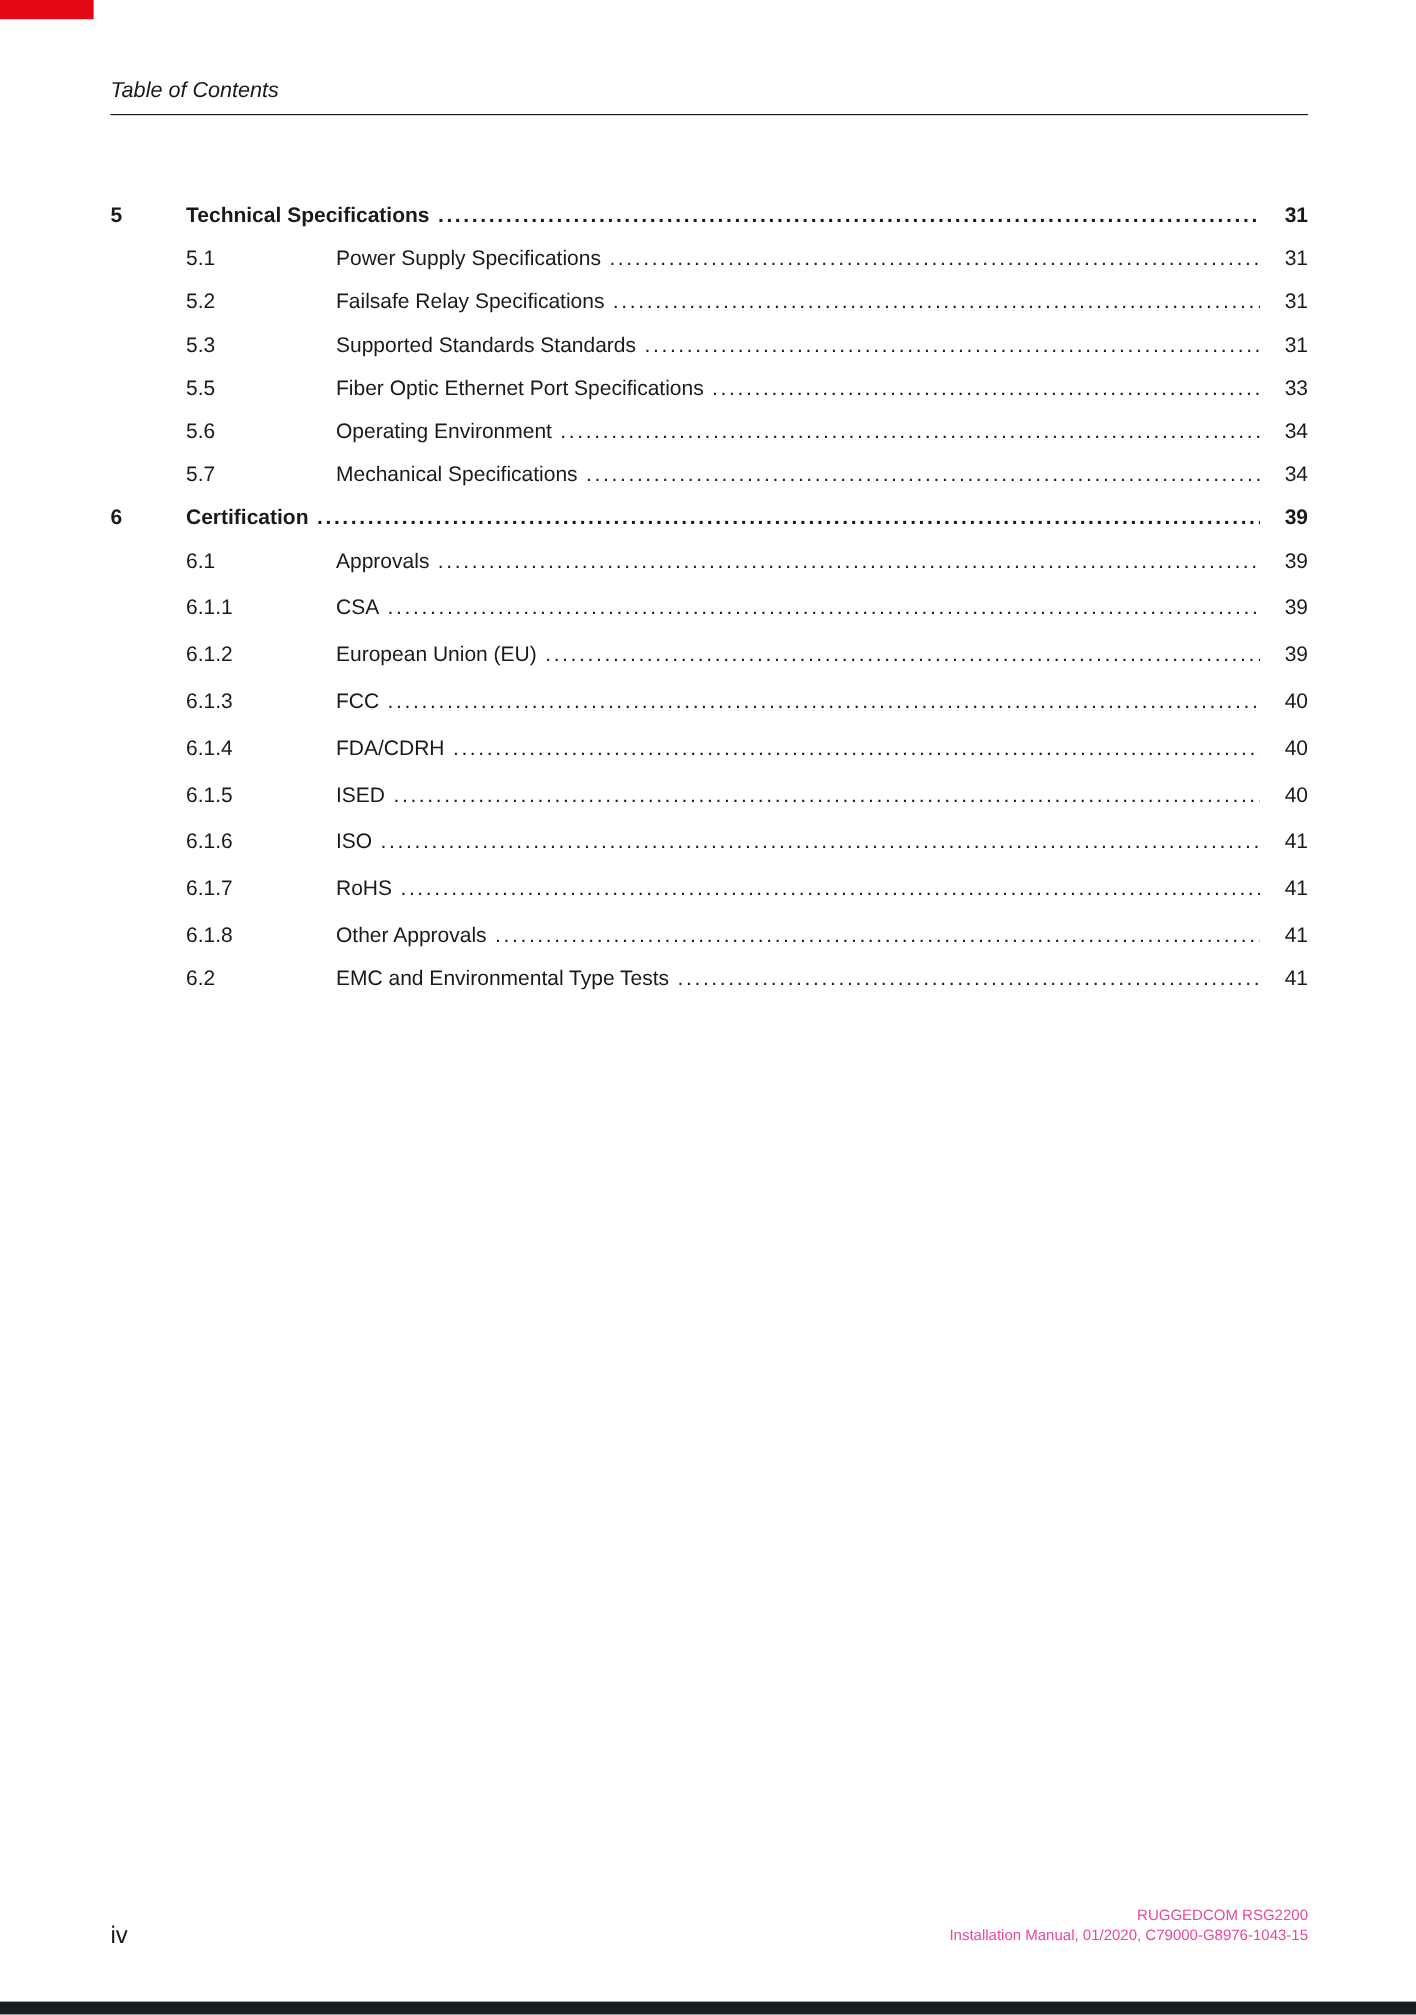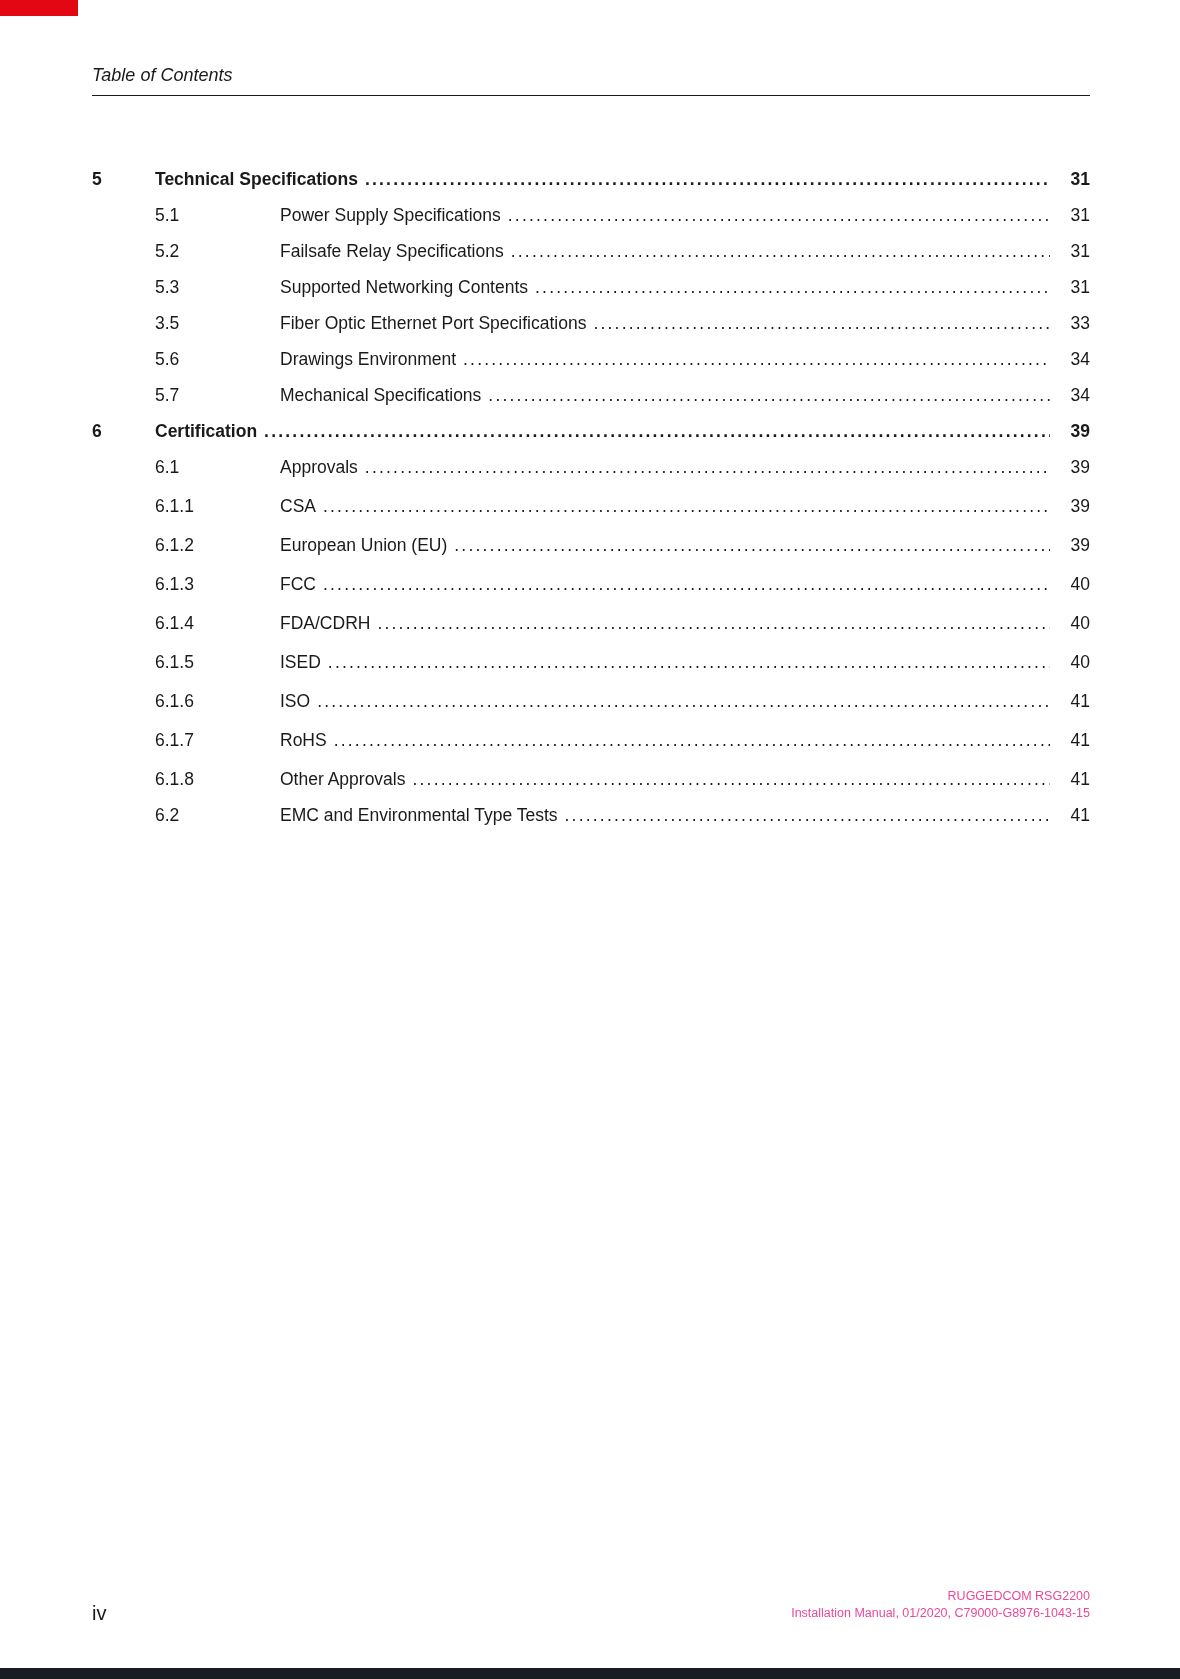"Supported Networking Contents" span.toc-title { text: Networking Contents -> Standards Standards }
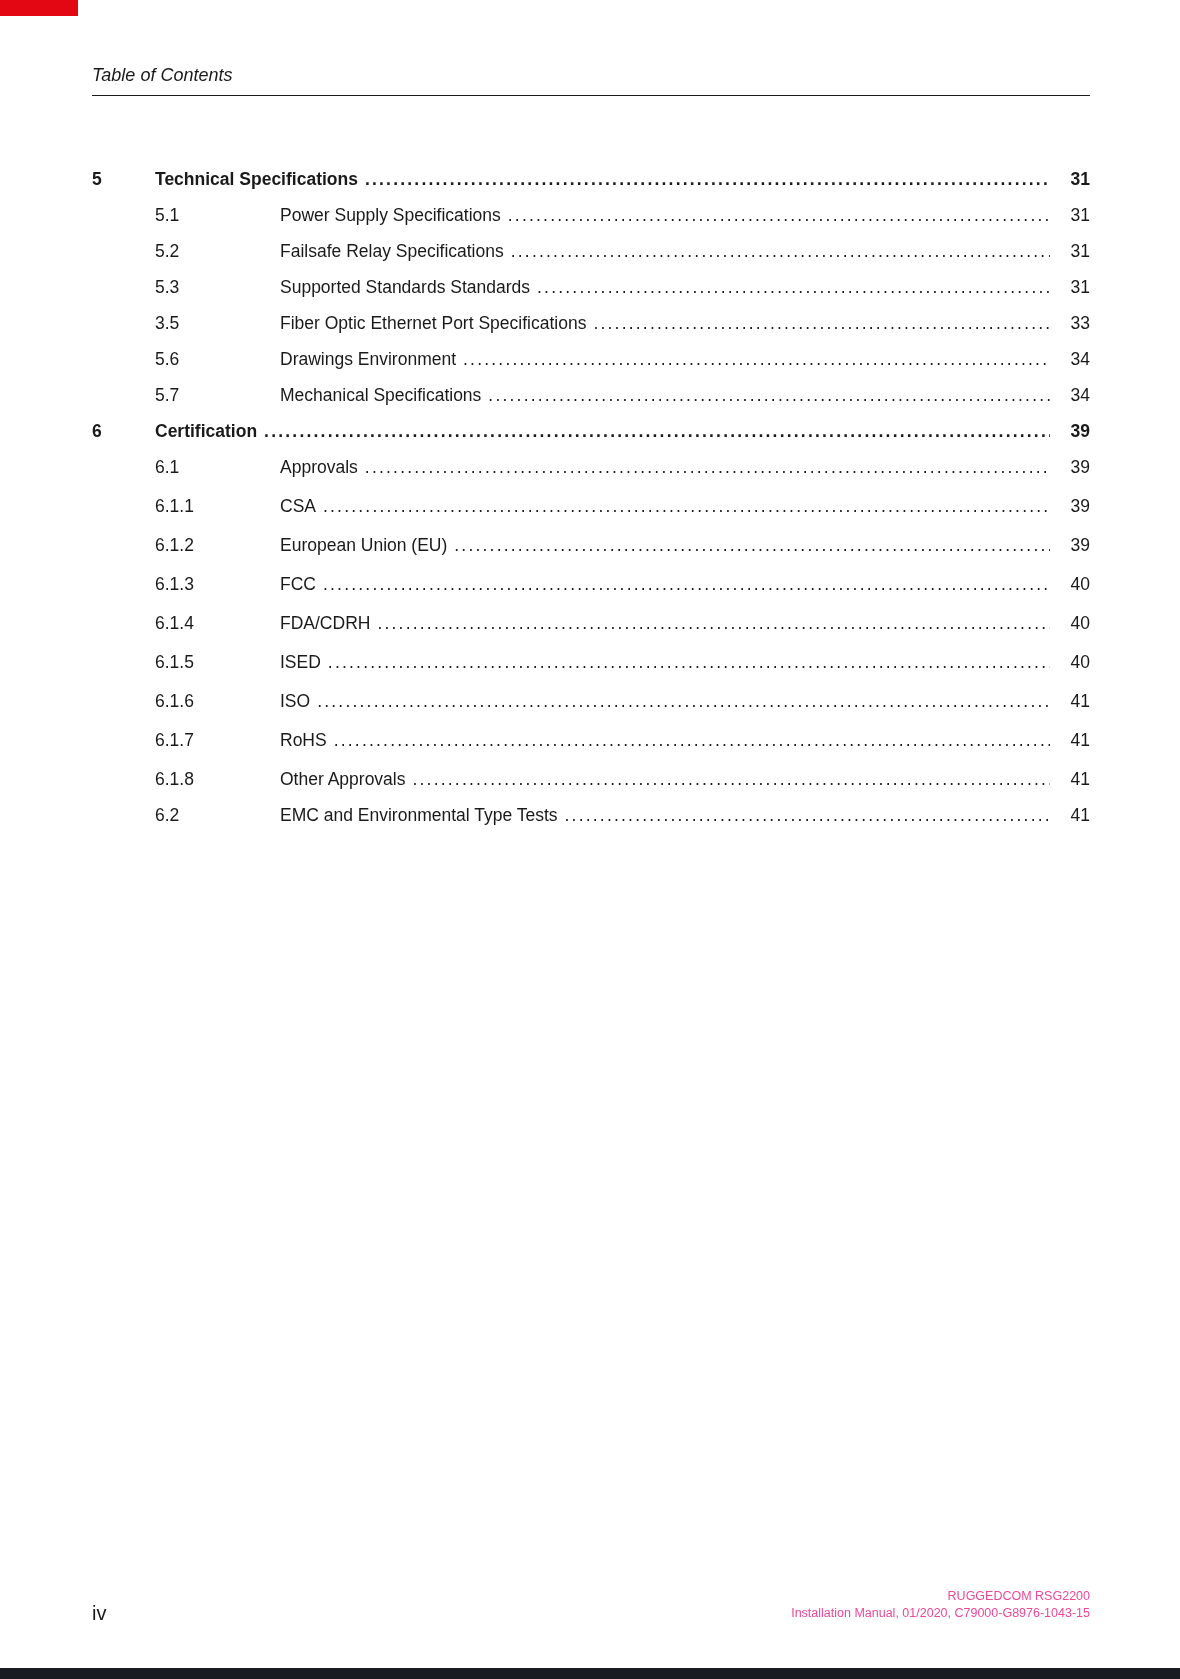"3.5" span.toc-num { text: 3.5 -> 5.5 }
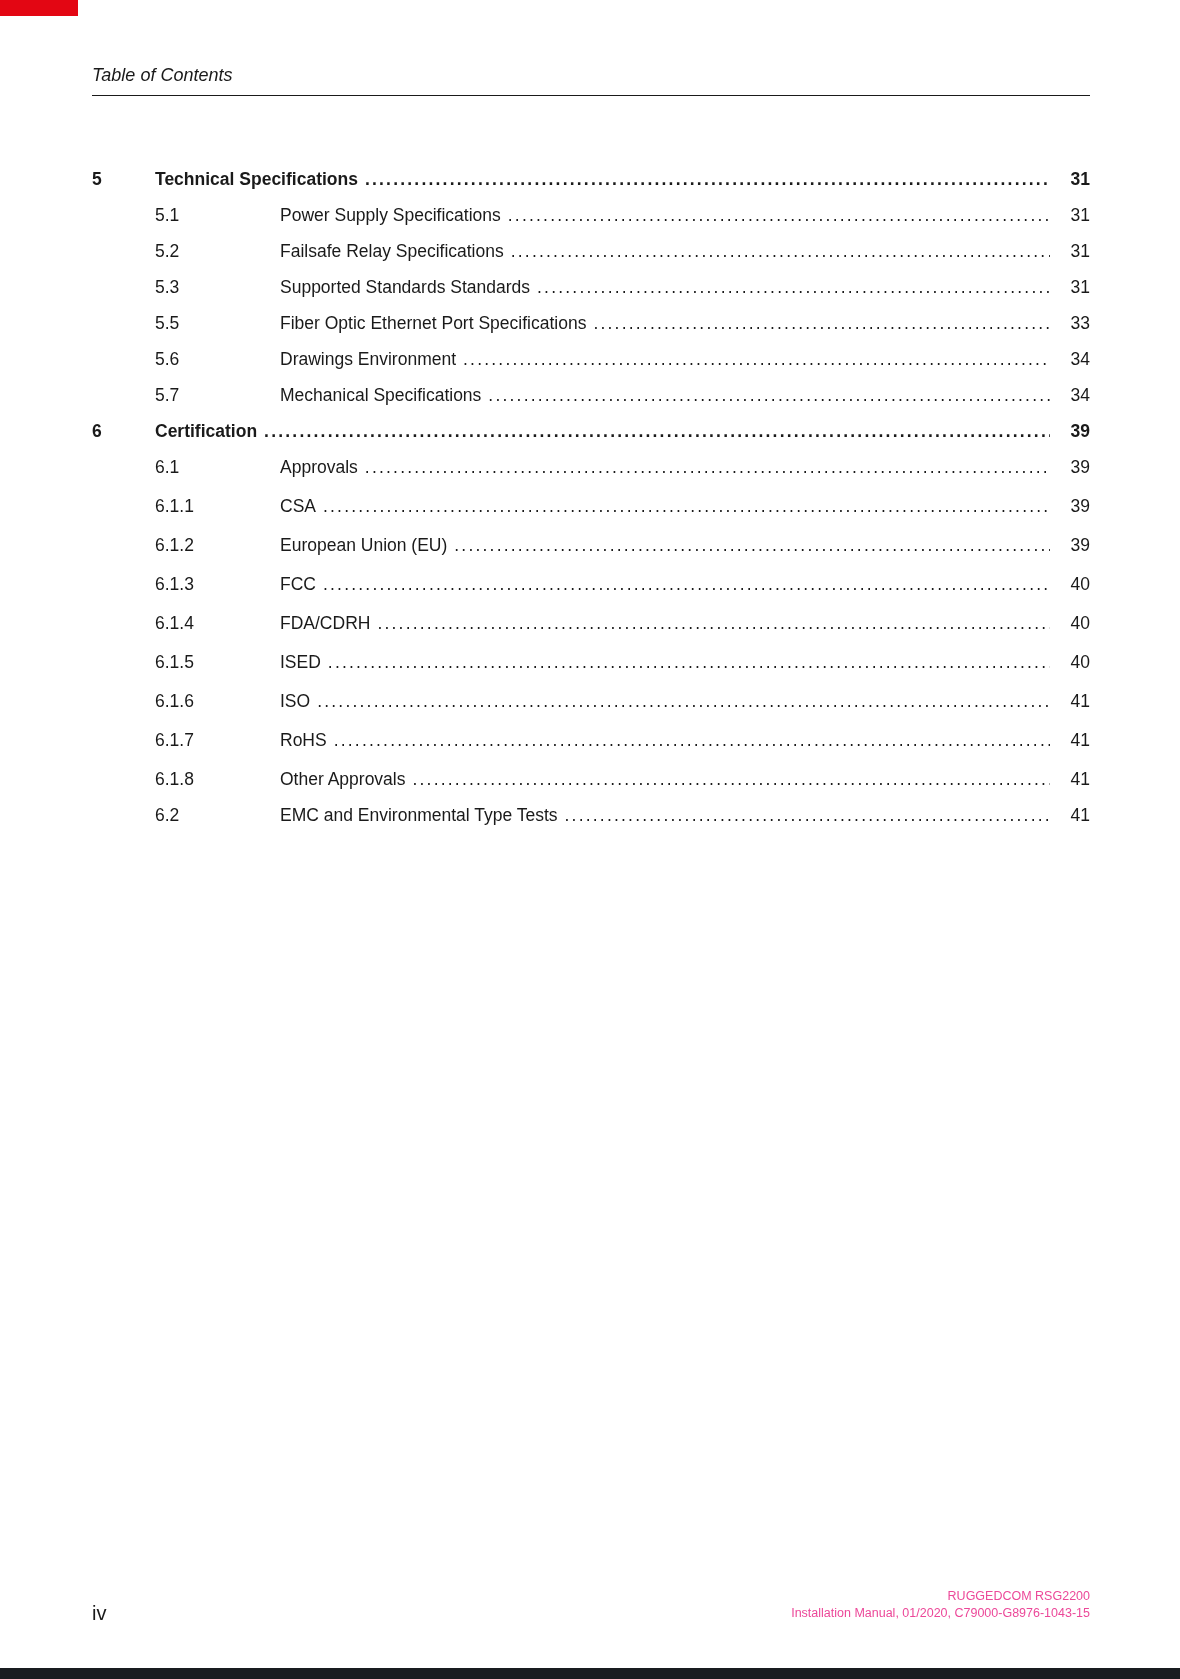"Drawings Environment" span.toc-title { text: Drawings -> Operating }
